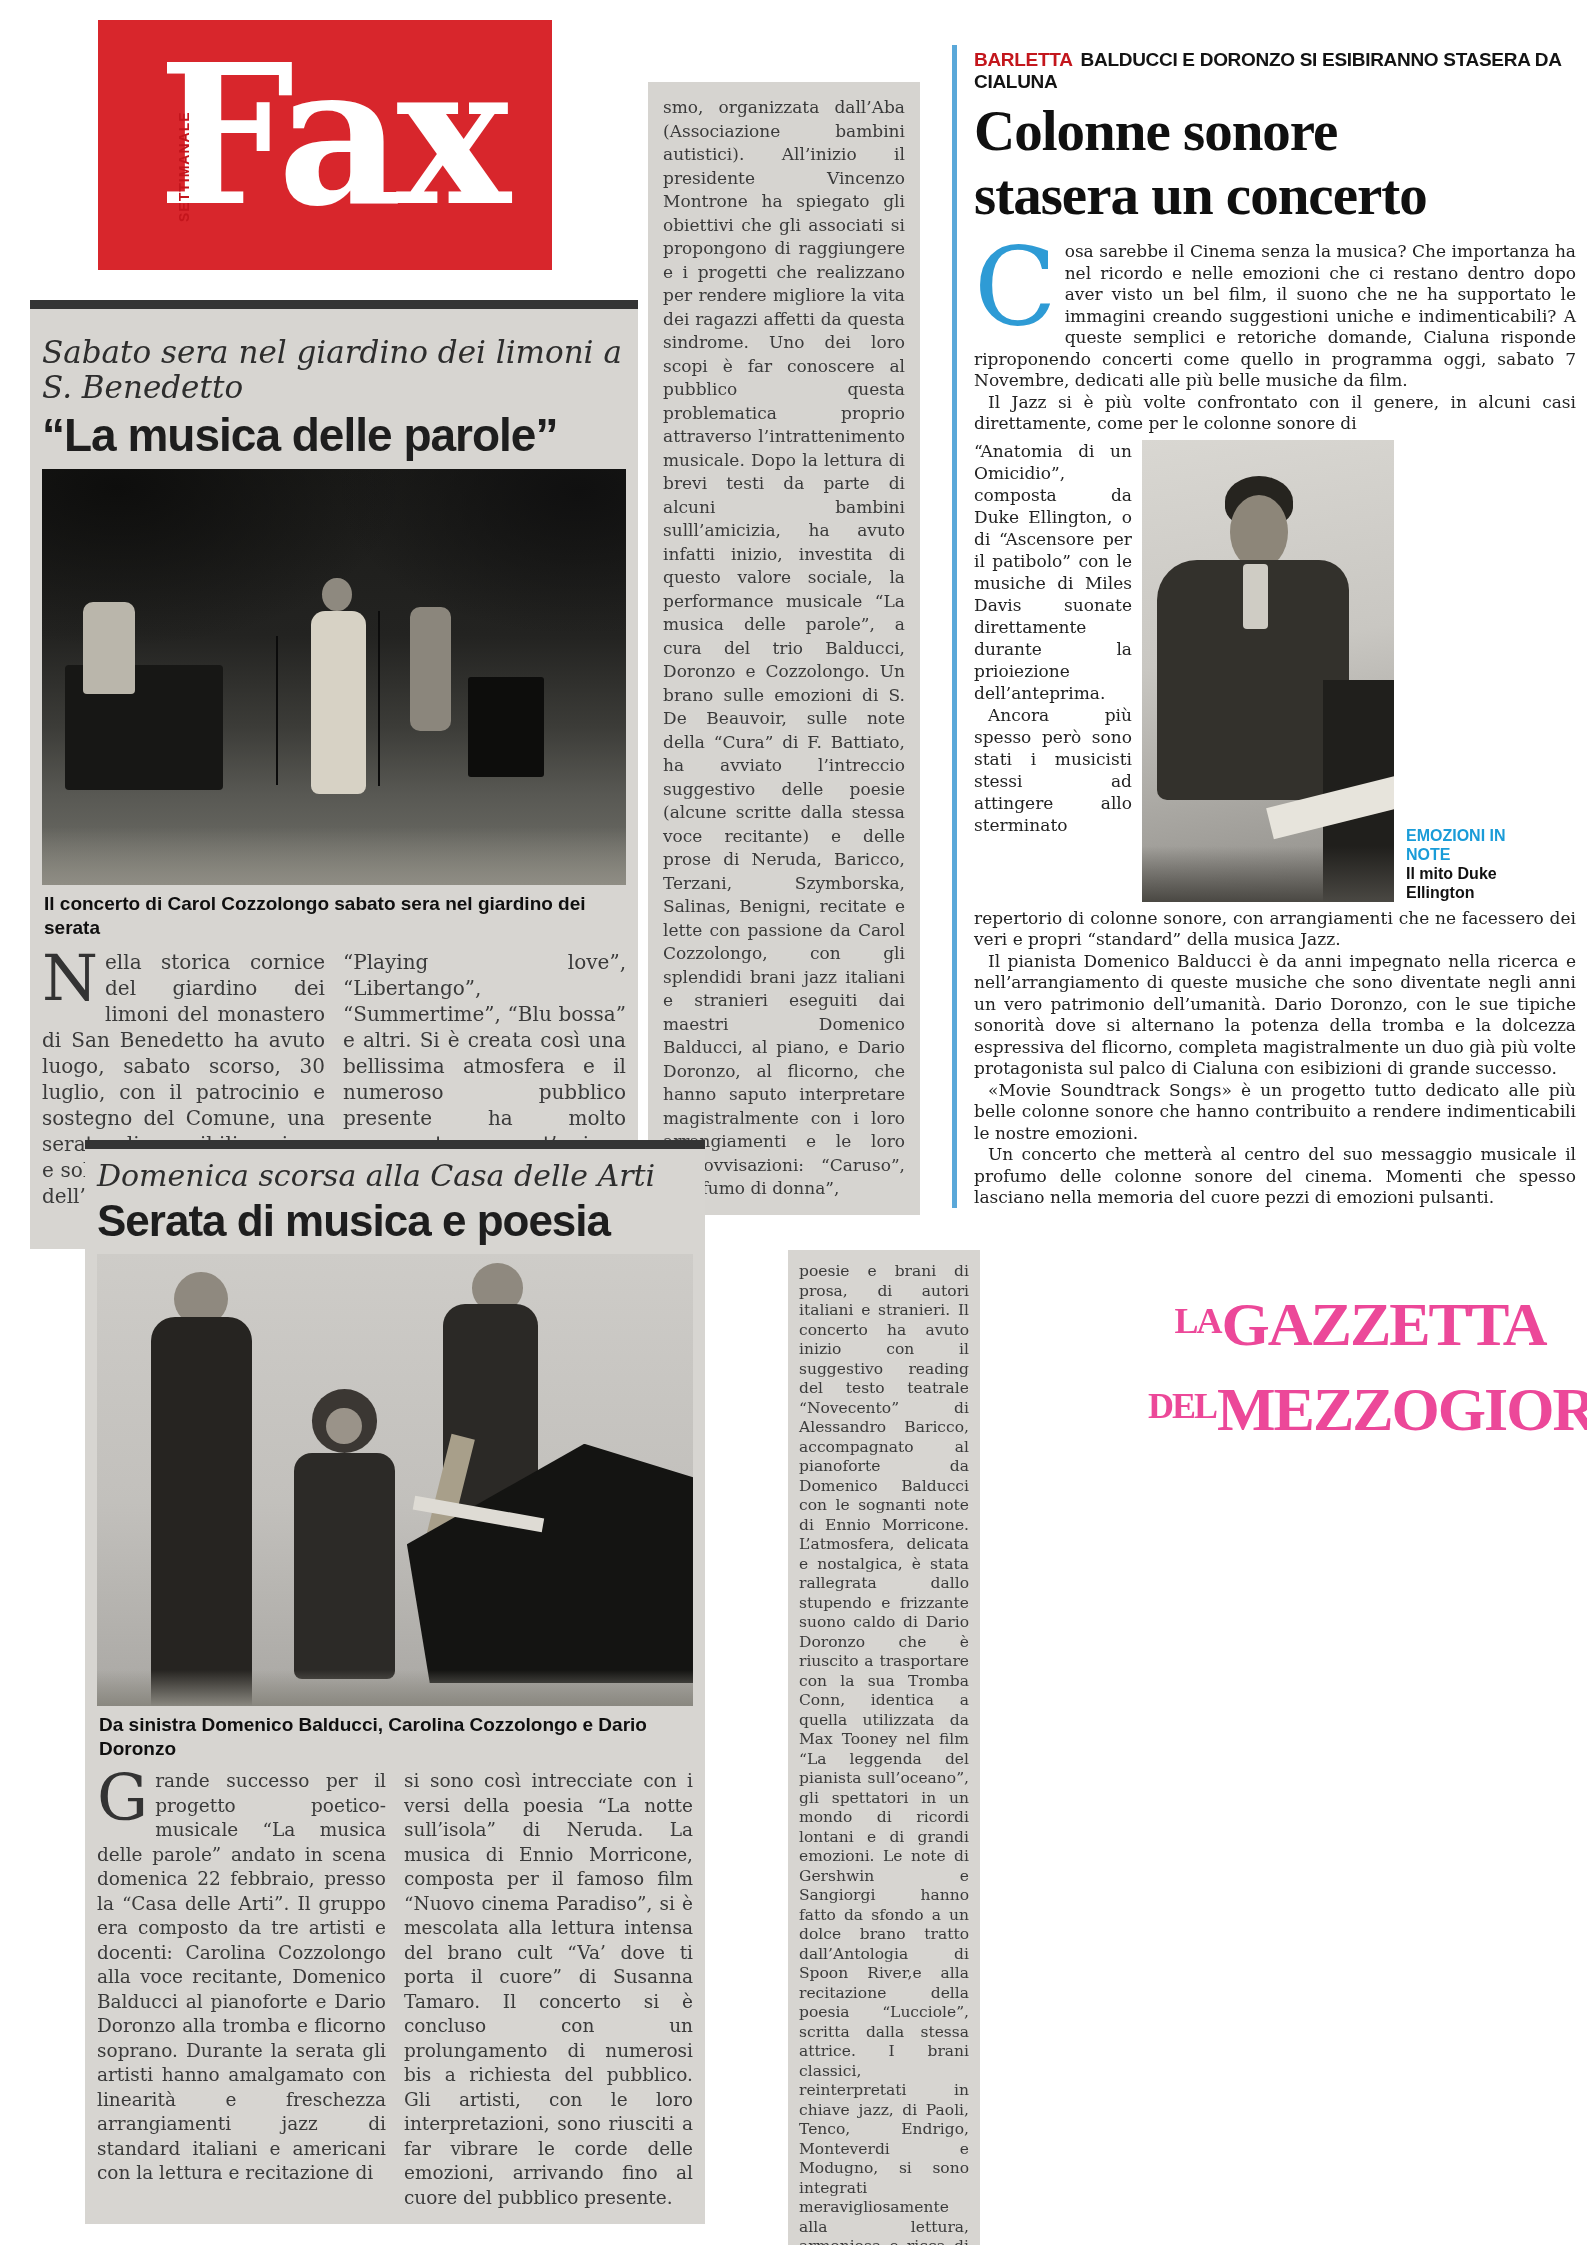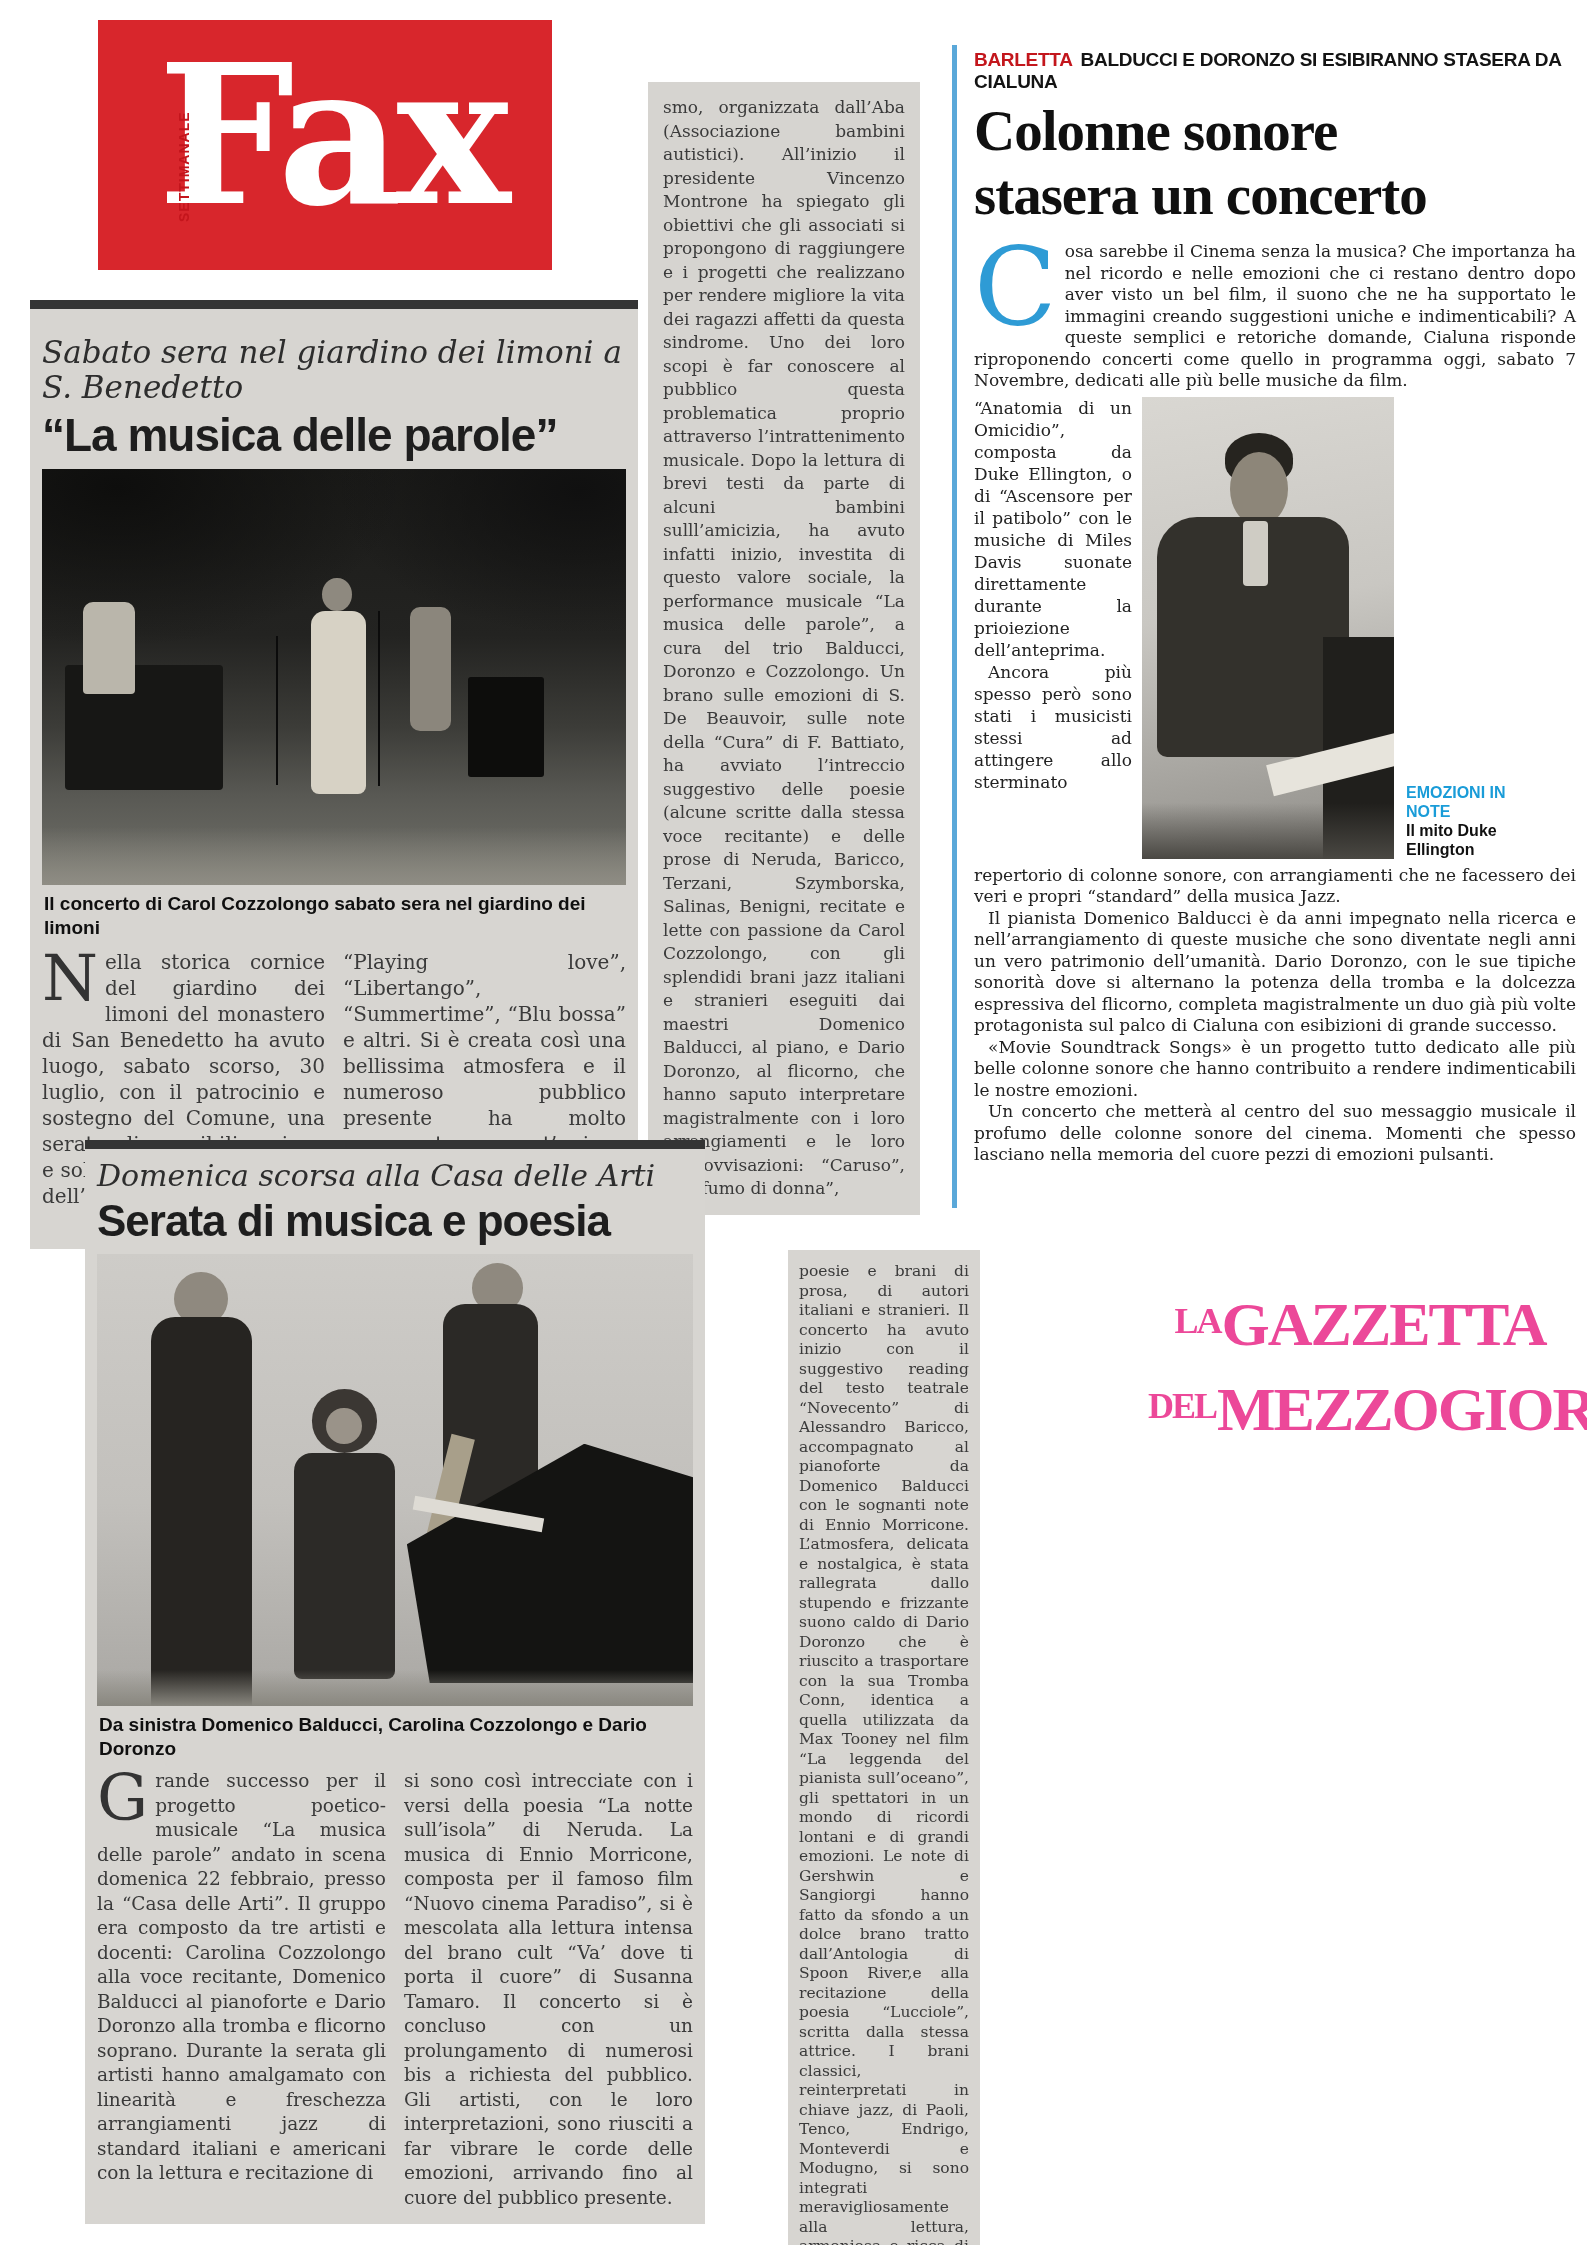"Il Jazz si è più" p.ind { html: none -> <p>Il Jazz si è più volte confrontato con il genere, in alcuni casi direttamente, come per le colonne sonore di</p> }
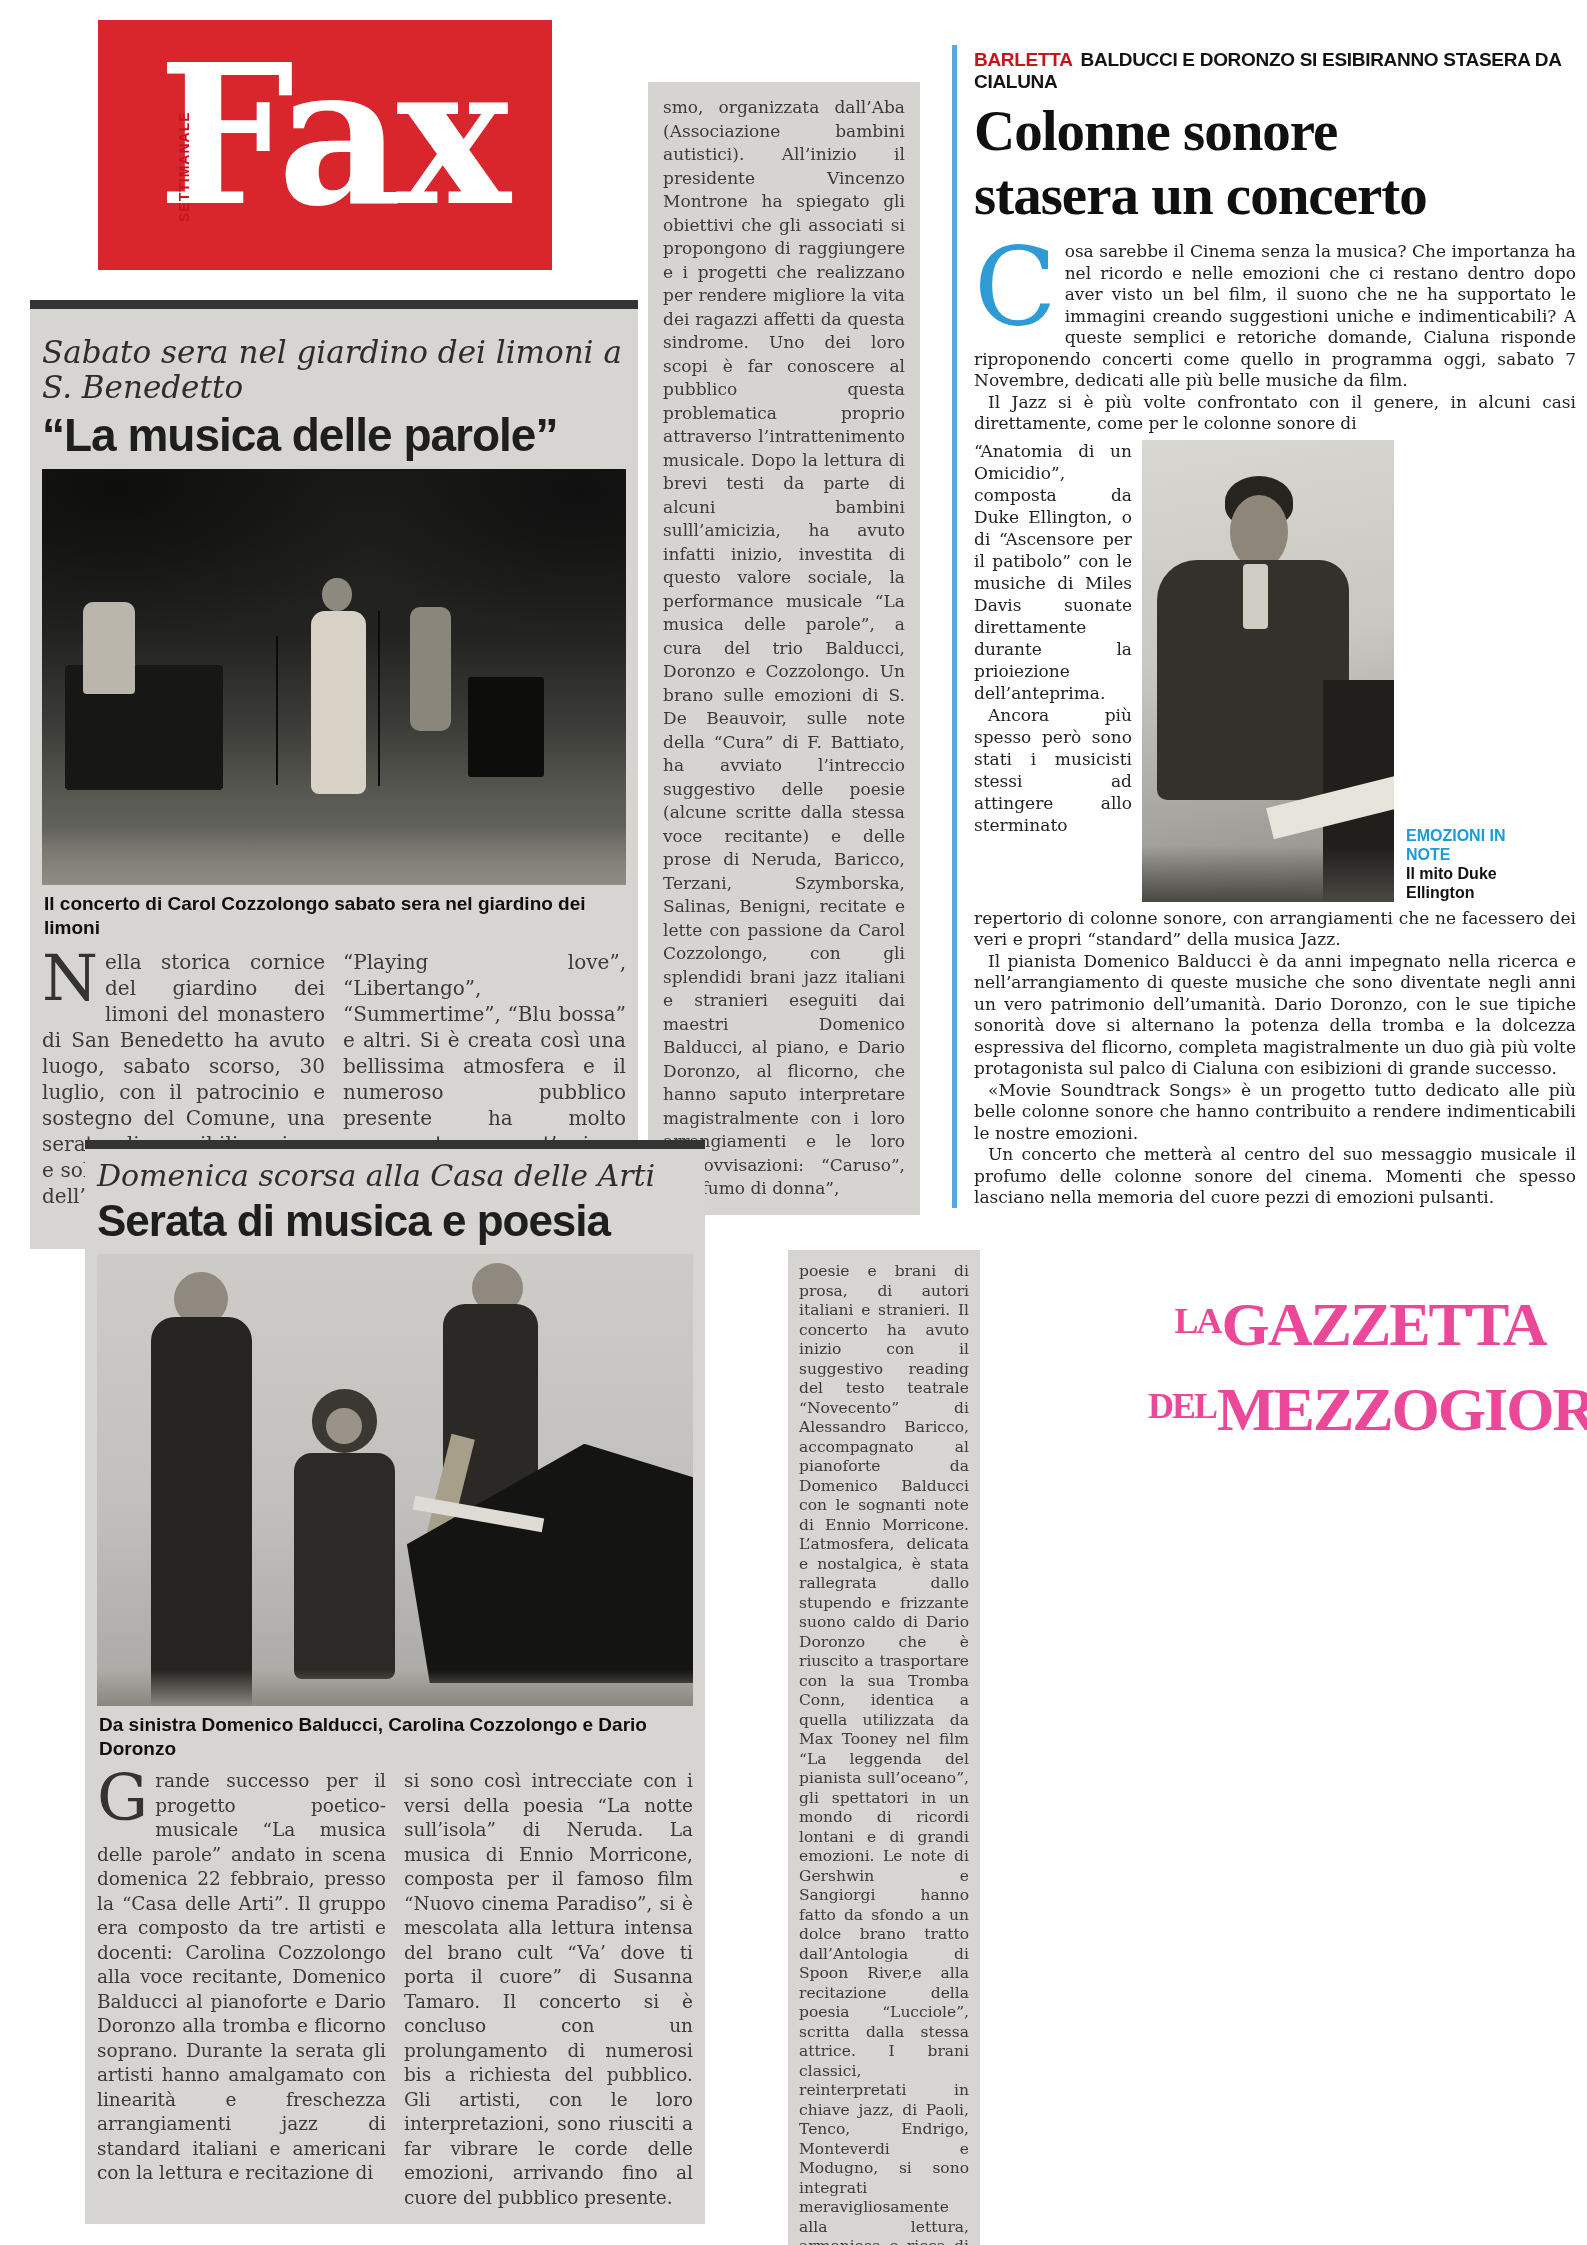"Il concerto di Carol Cozzolongo" div.cap { text: limoni -> serata }
